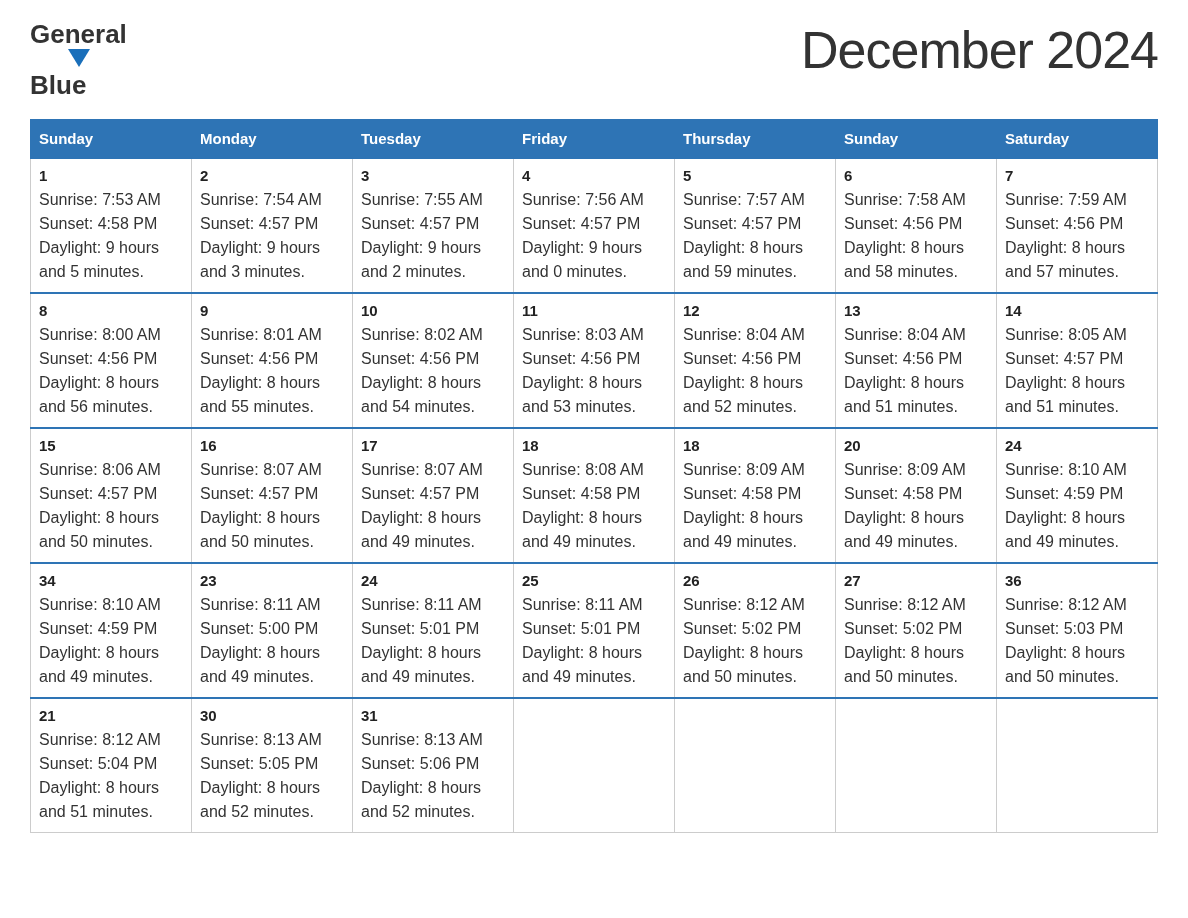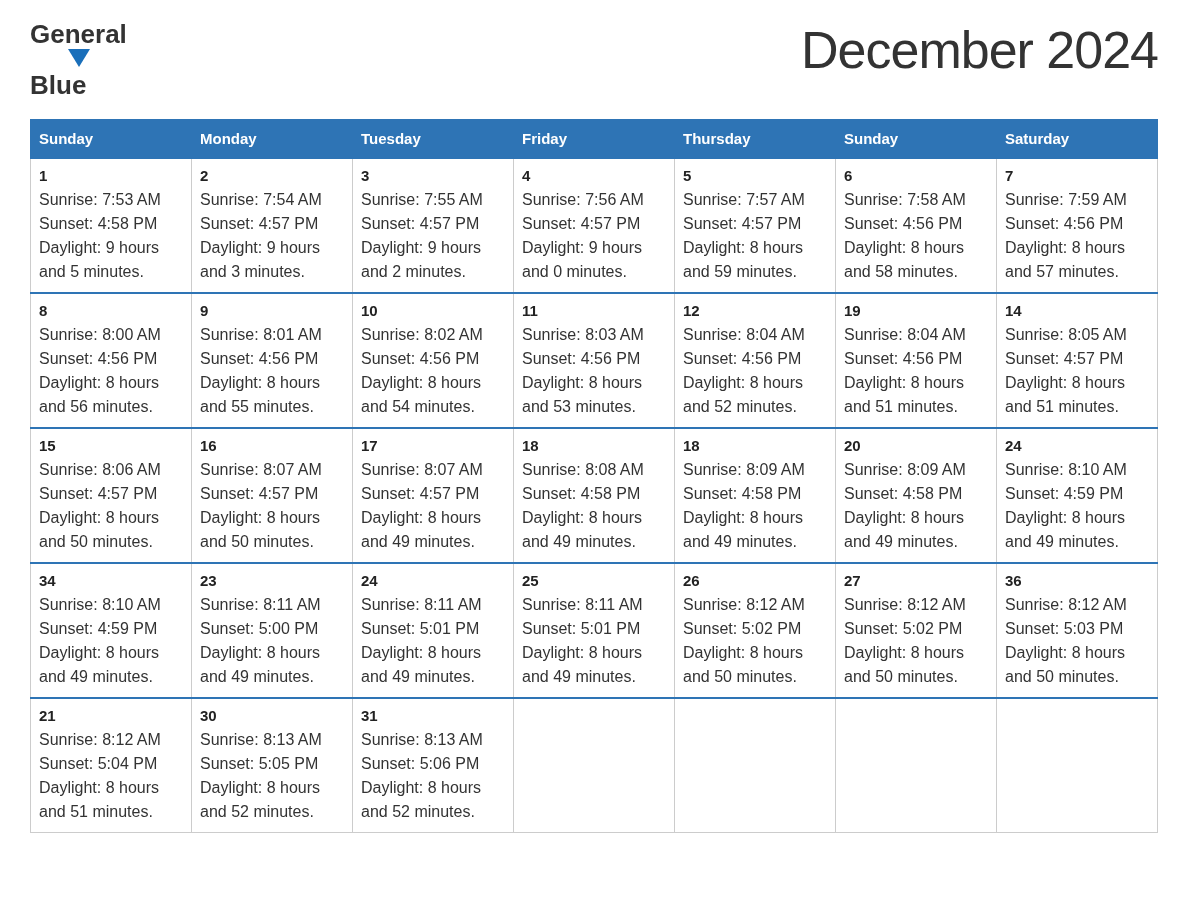"19" span.day-num { text: 19 -> 13 }
